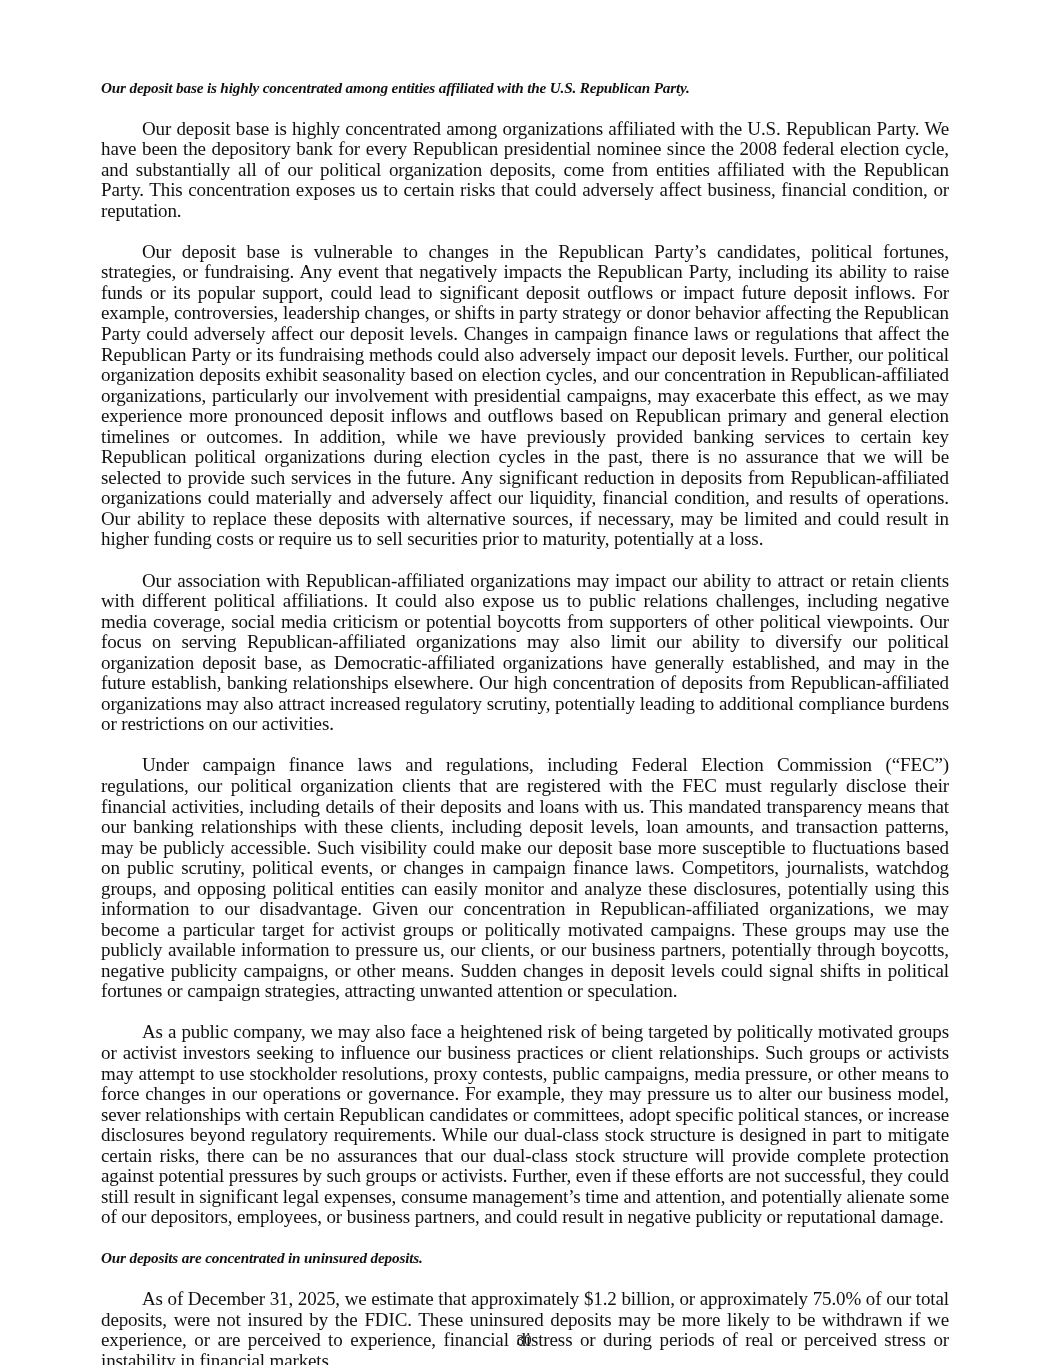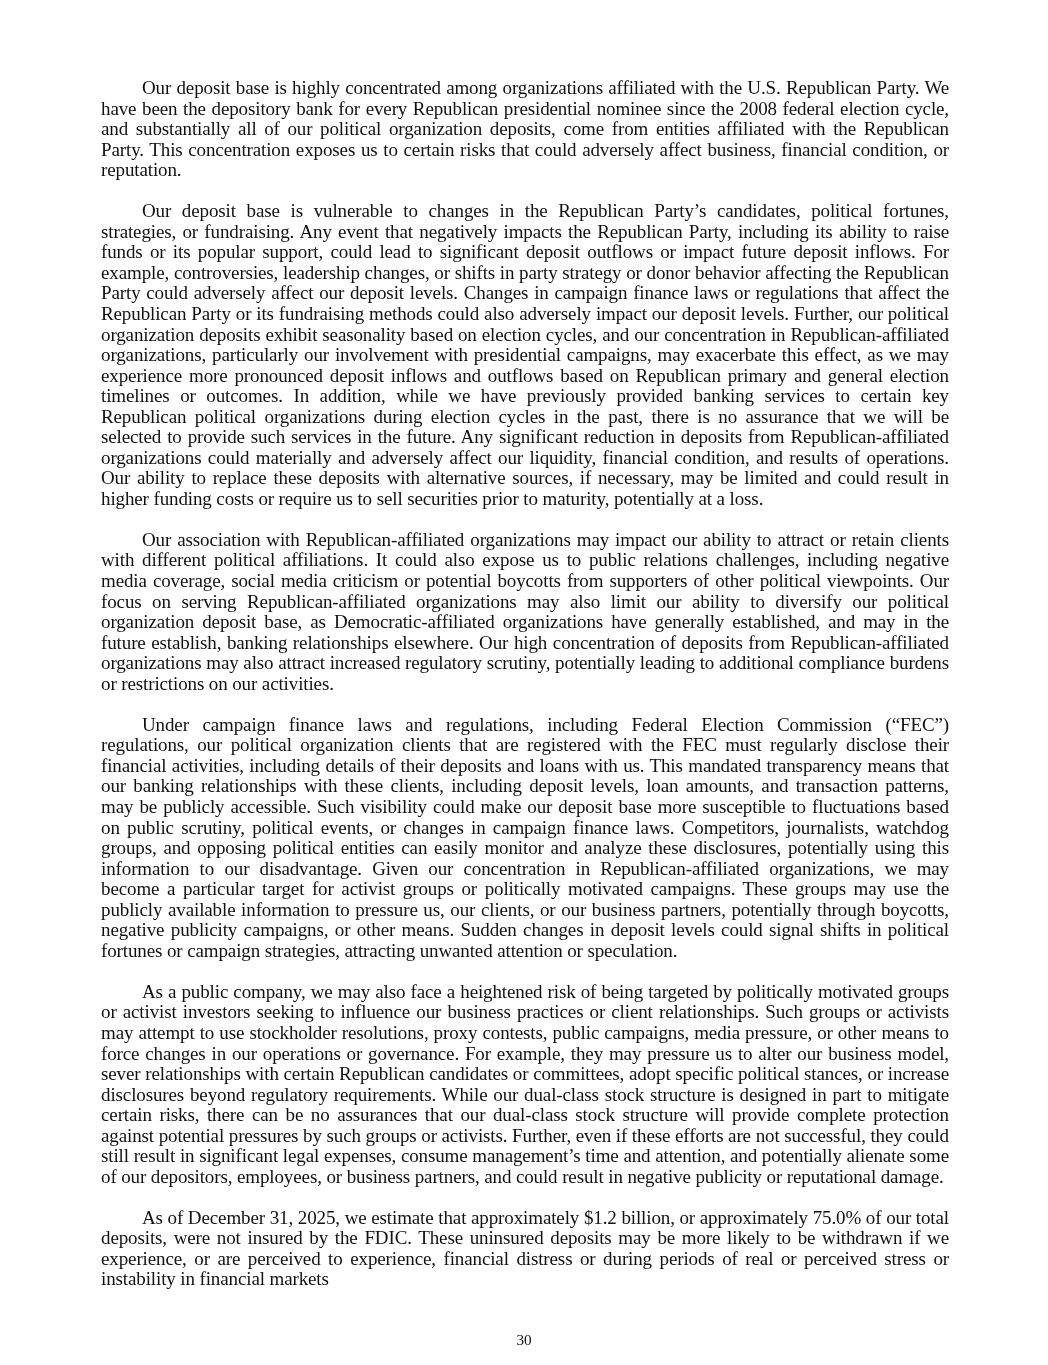"Our deposit base is highly concentrated among entities" p.heading { html: none -> <p>Our deposit base is highly concentrated among entities affiliated with the U.S. Republican Party.</p> }
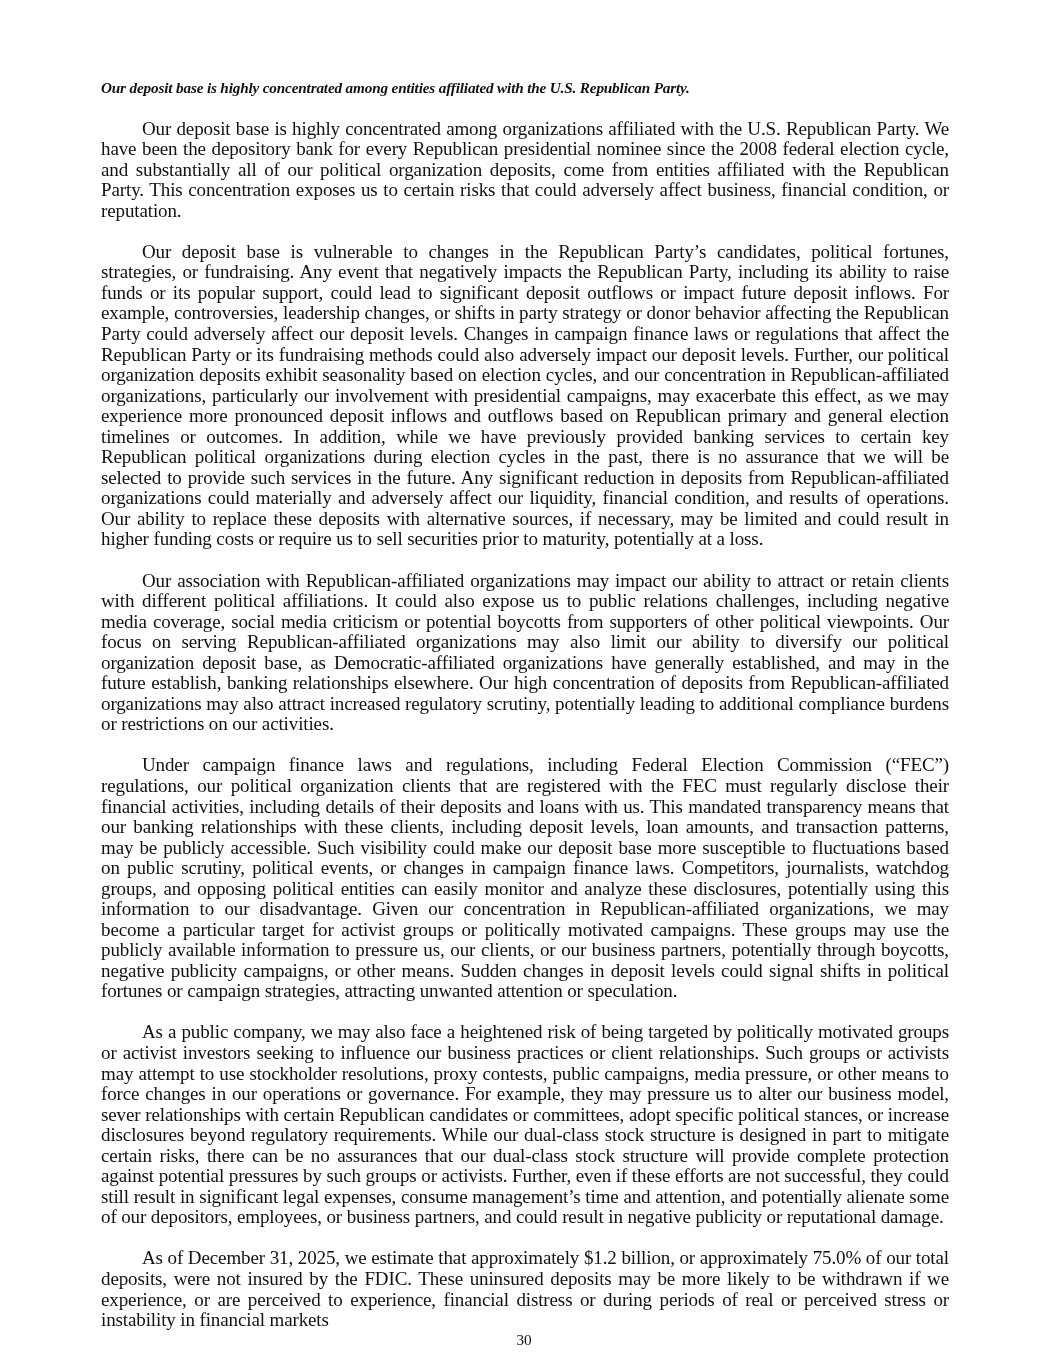"Our deposits are concentrated in" p.heading { html: none -> <p>Our deposits are concentrated in uninsured deposits.</p> }
